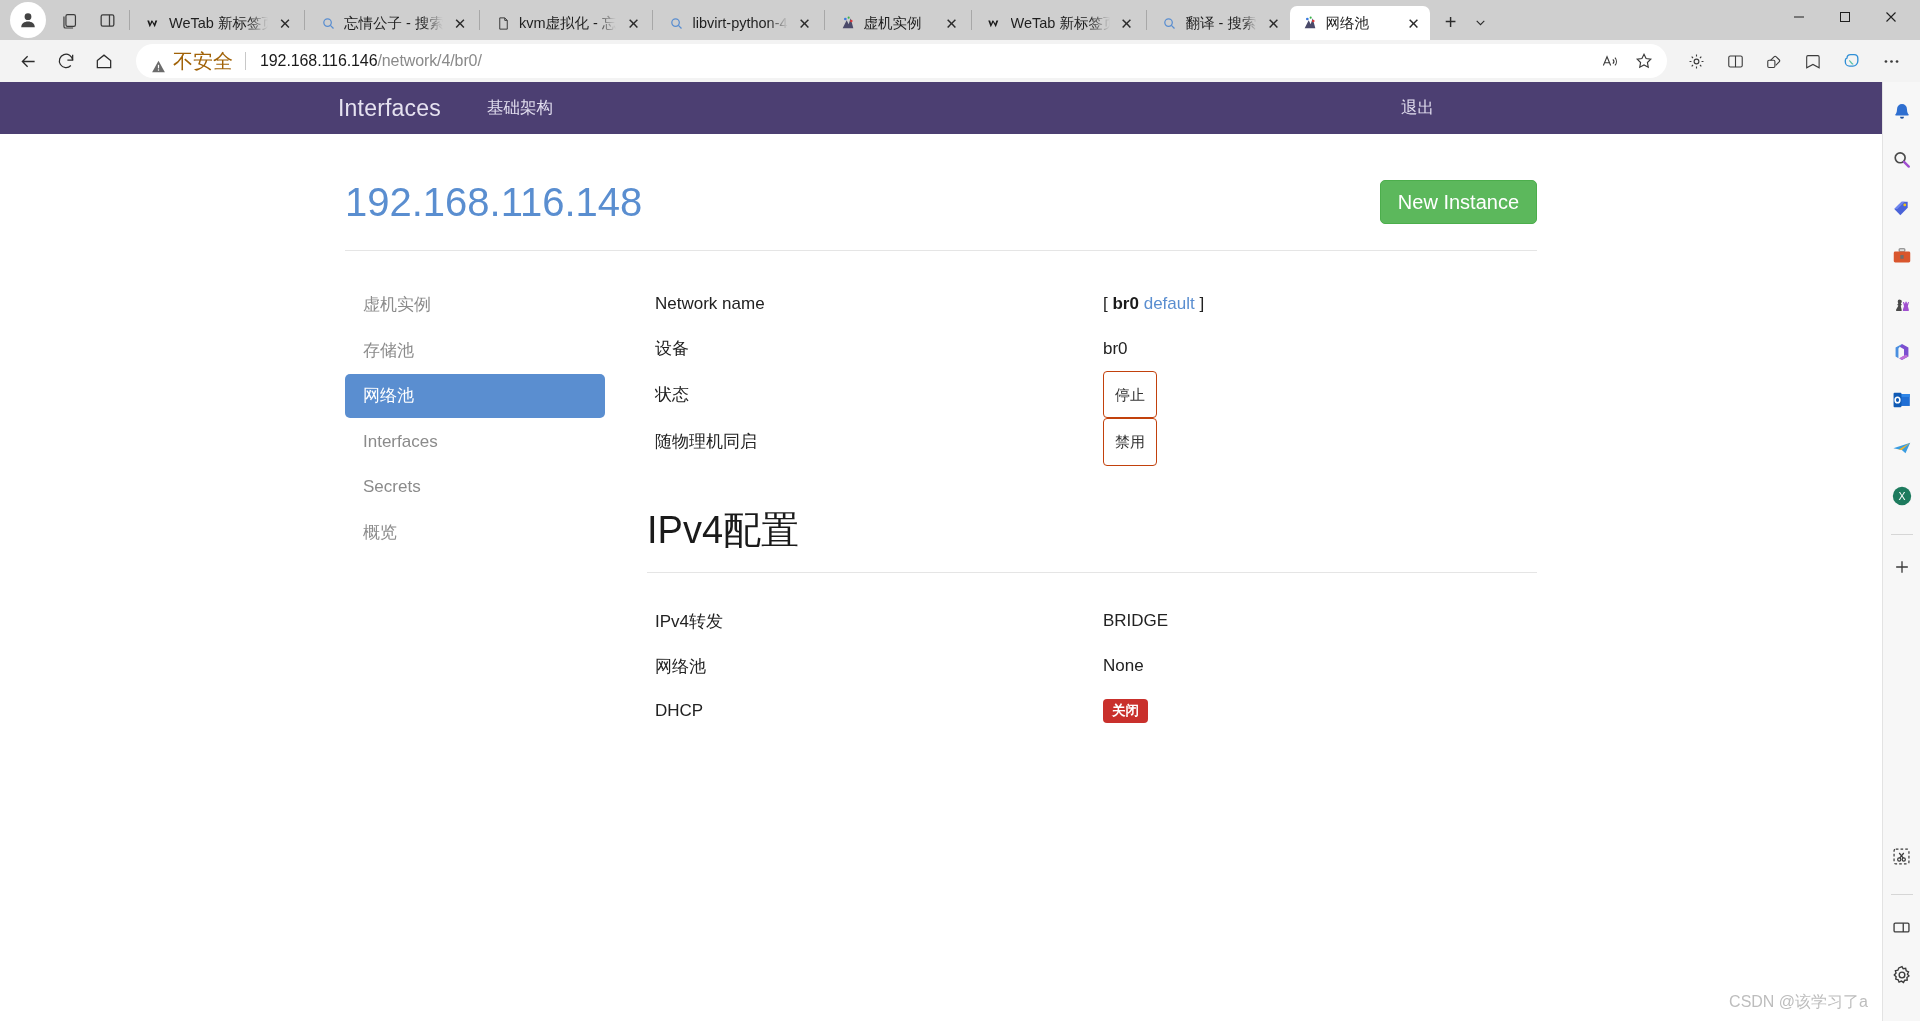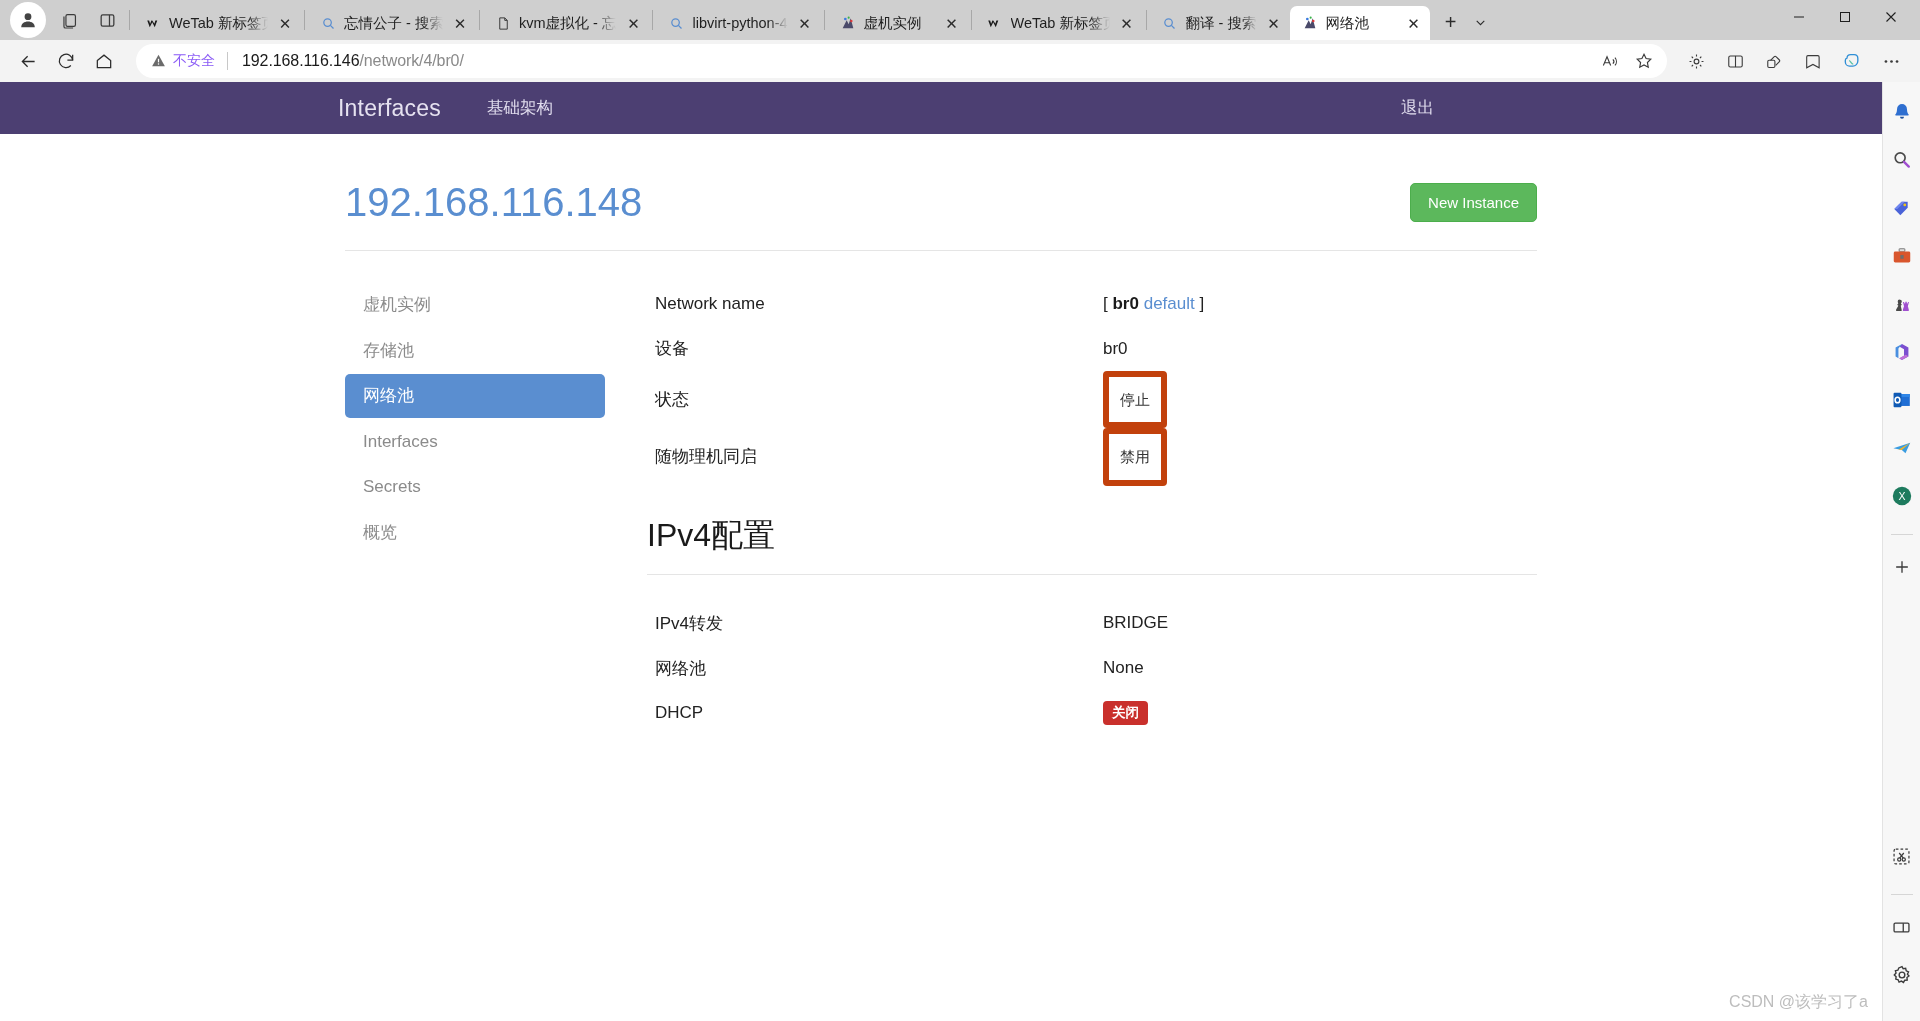"不安全" .omnibox .notsecure { align-items: flex-start -> flex-end; color: #8b5cf6 -> #a16207; font-size: 14px -> 20px }
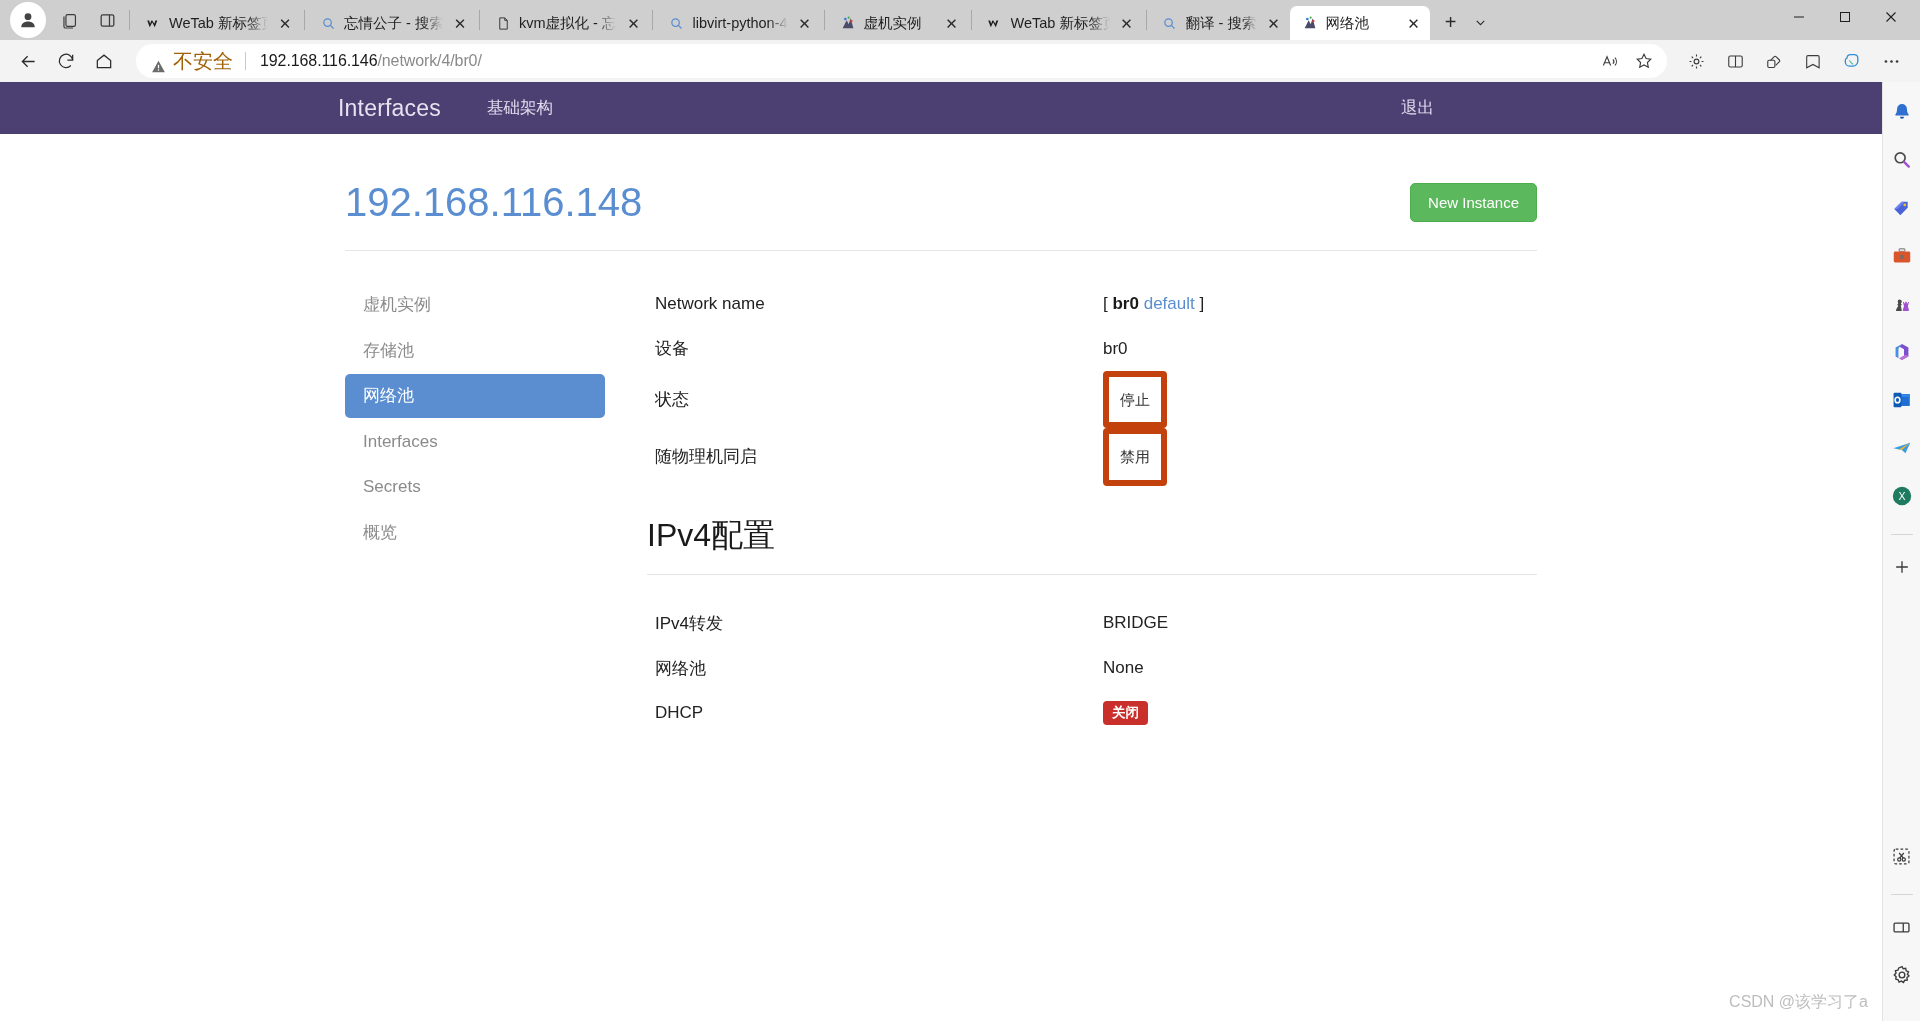"New Instance" .btn-green { font-size: 15px -> 20px }
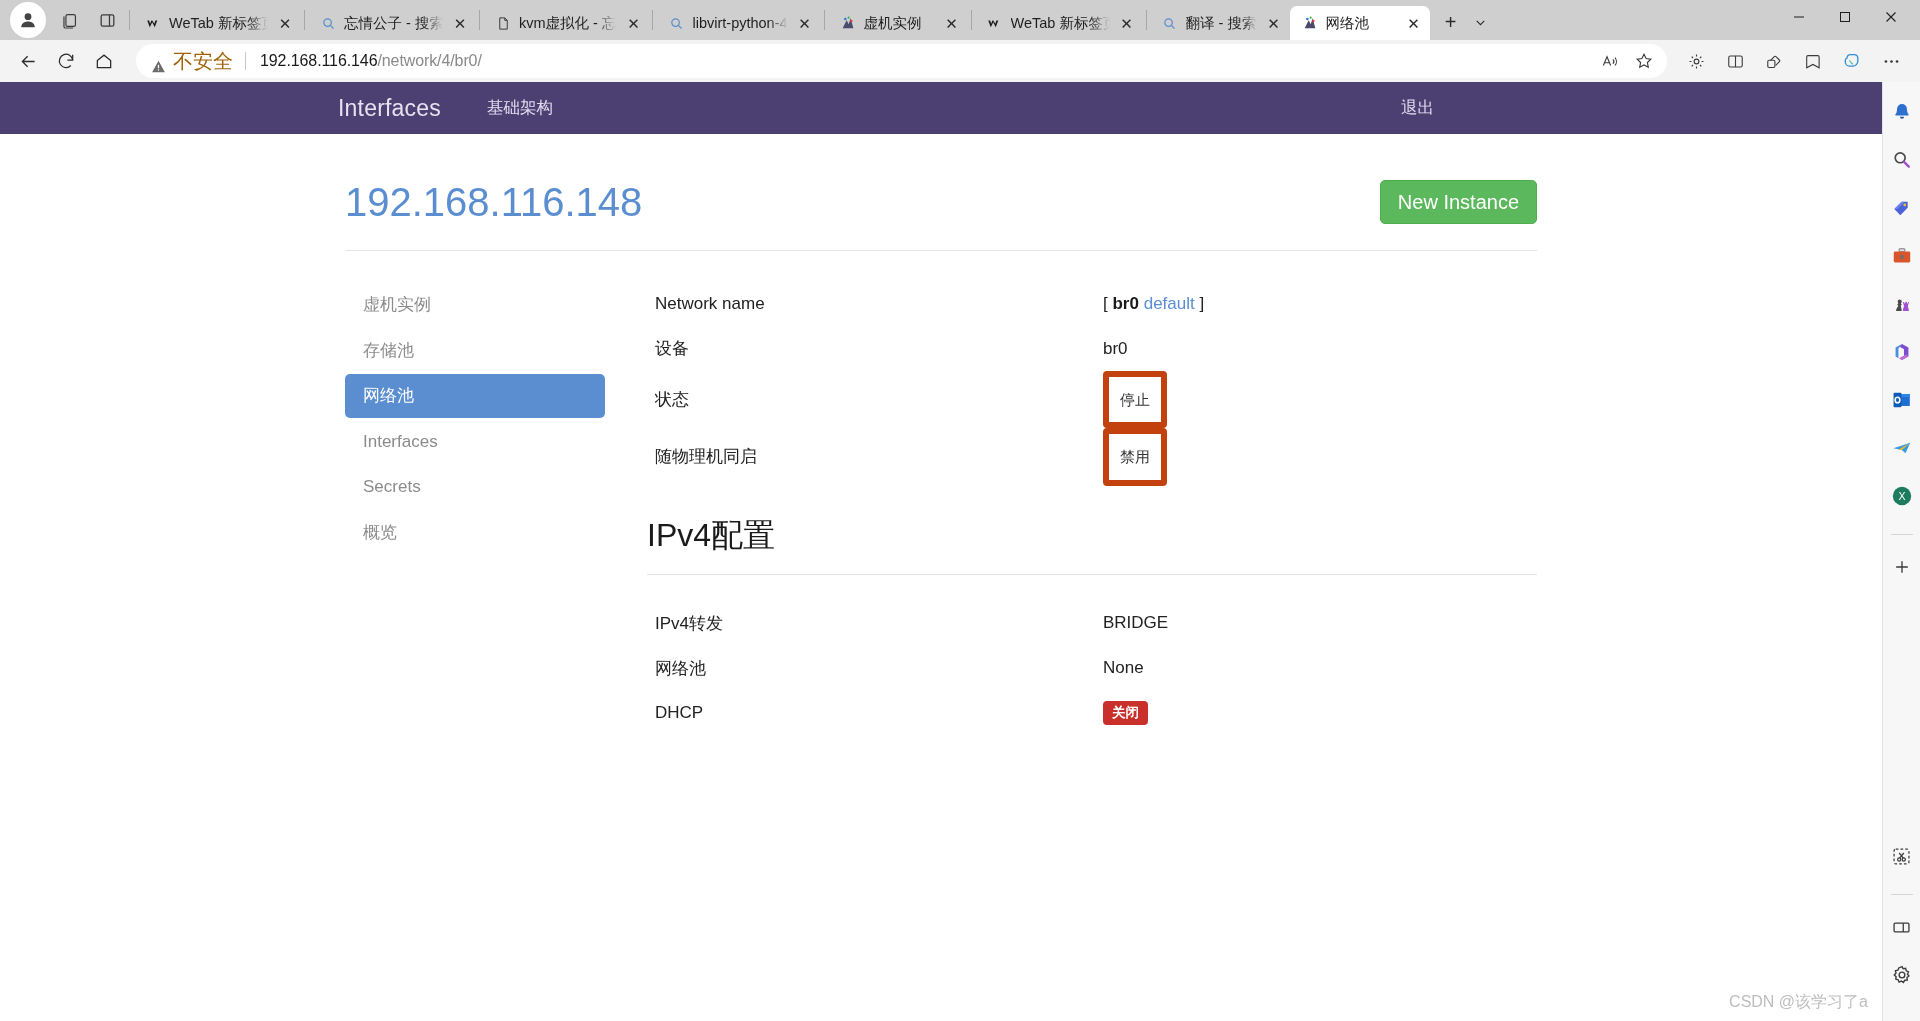"停止" .btn-outline { border: 6px solid #c2410c -> 1px solid #c2410c }
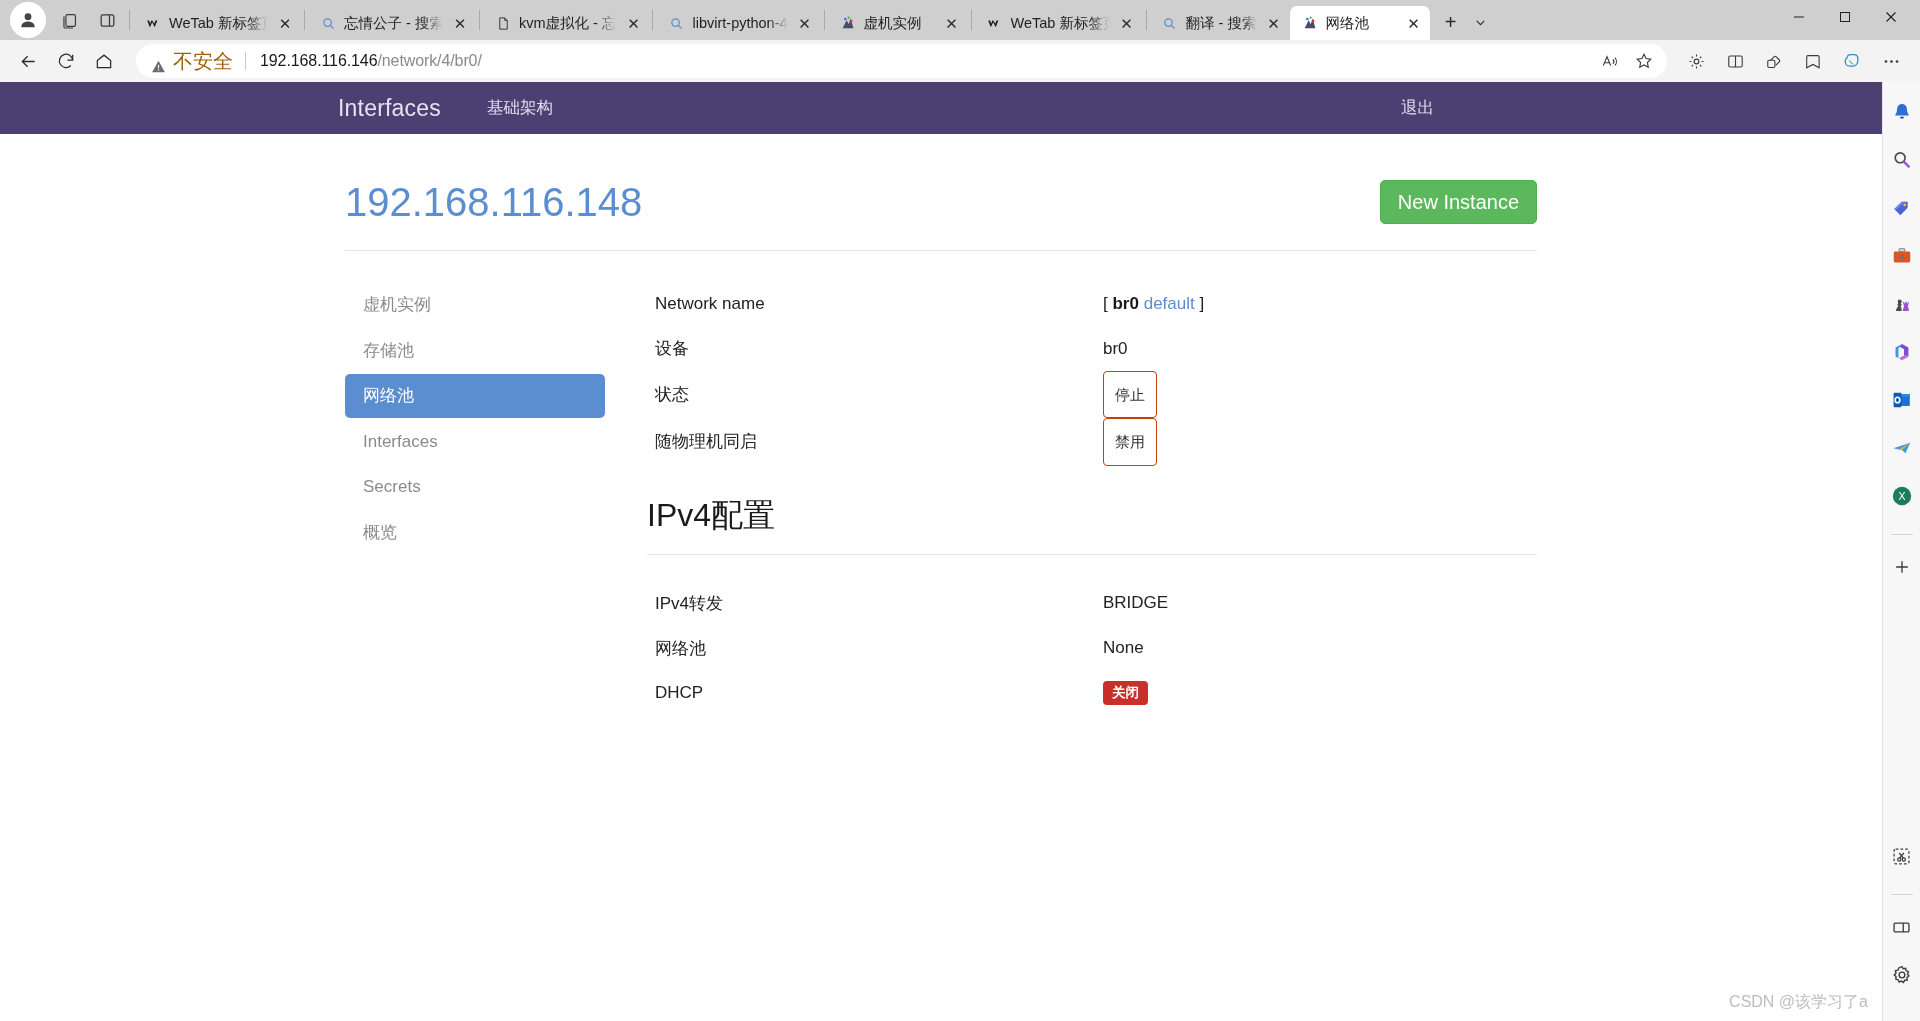"IPv4配置" .sec-title { font-size: 32px -> 38px; margin: 28px 0 0 0 -> 39px 0 0 0 }
